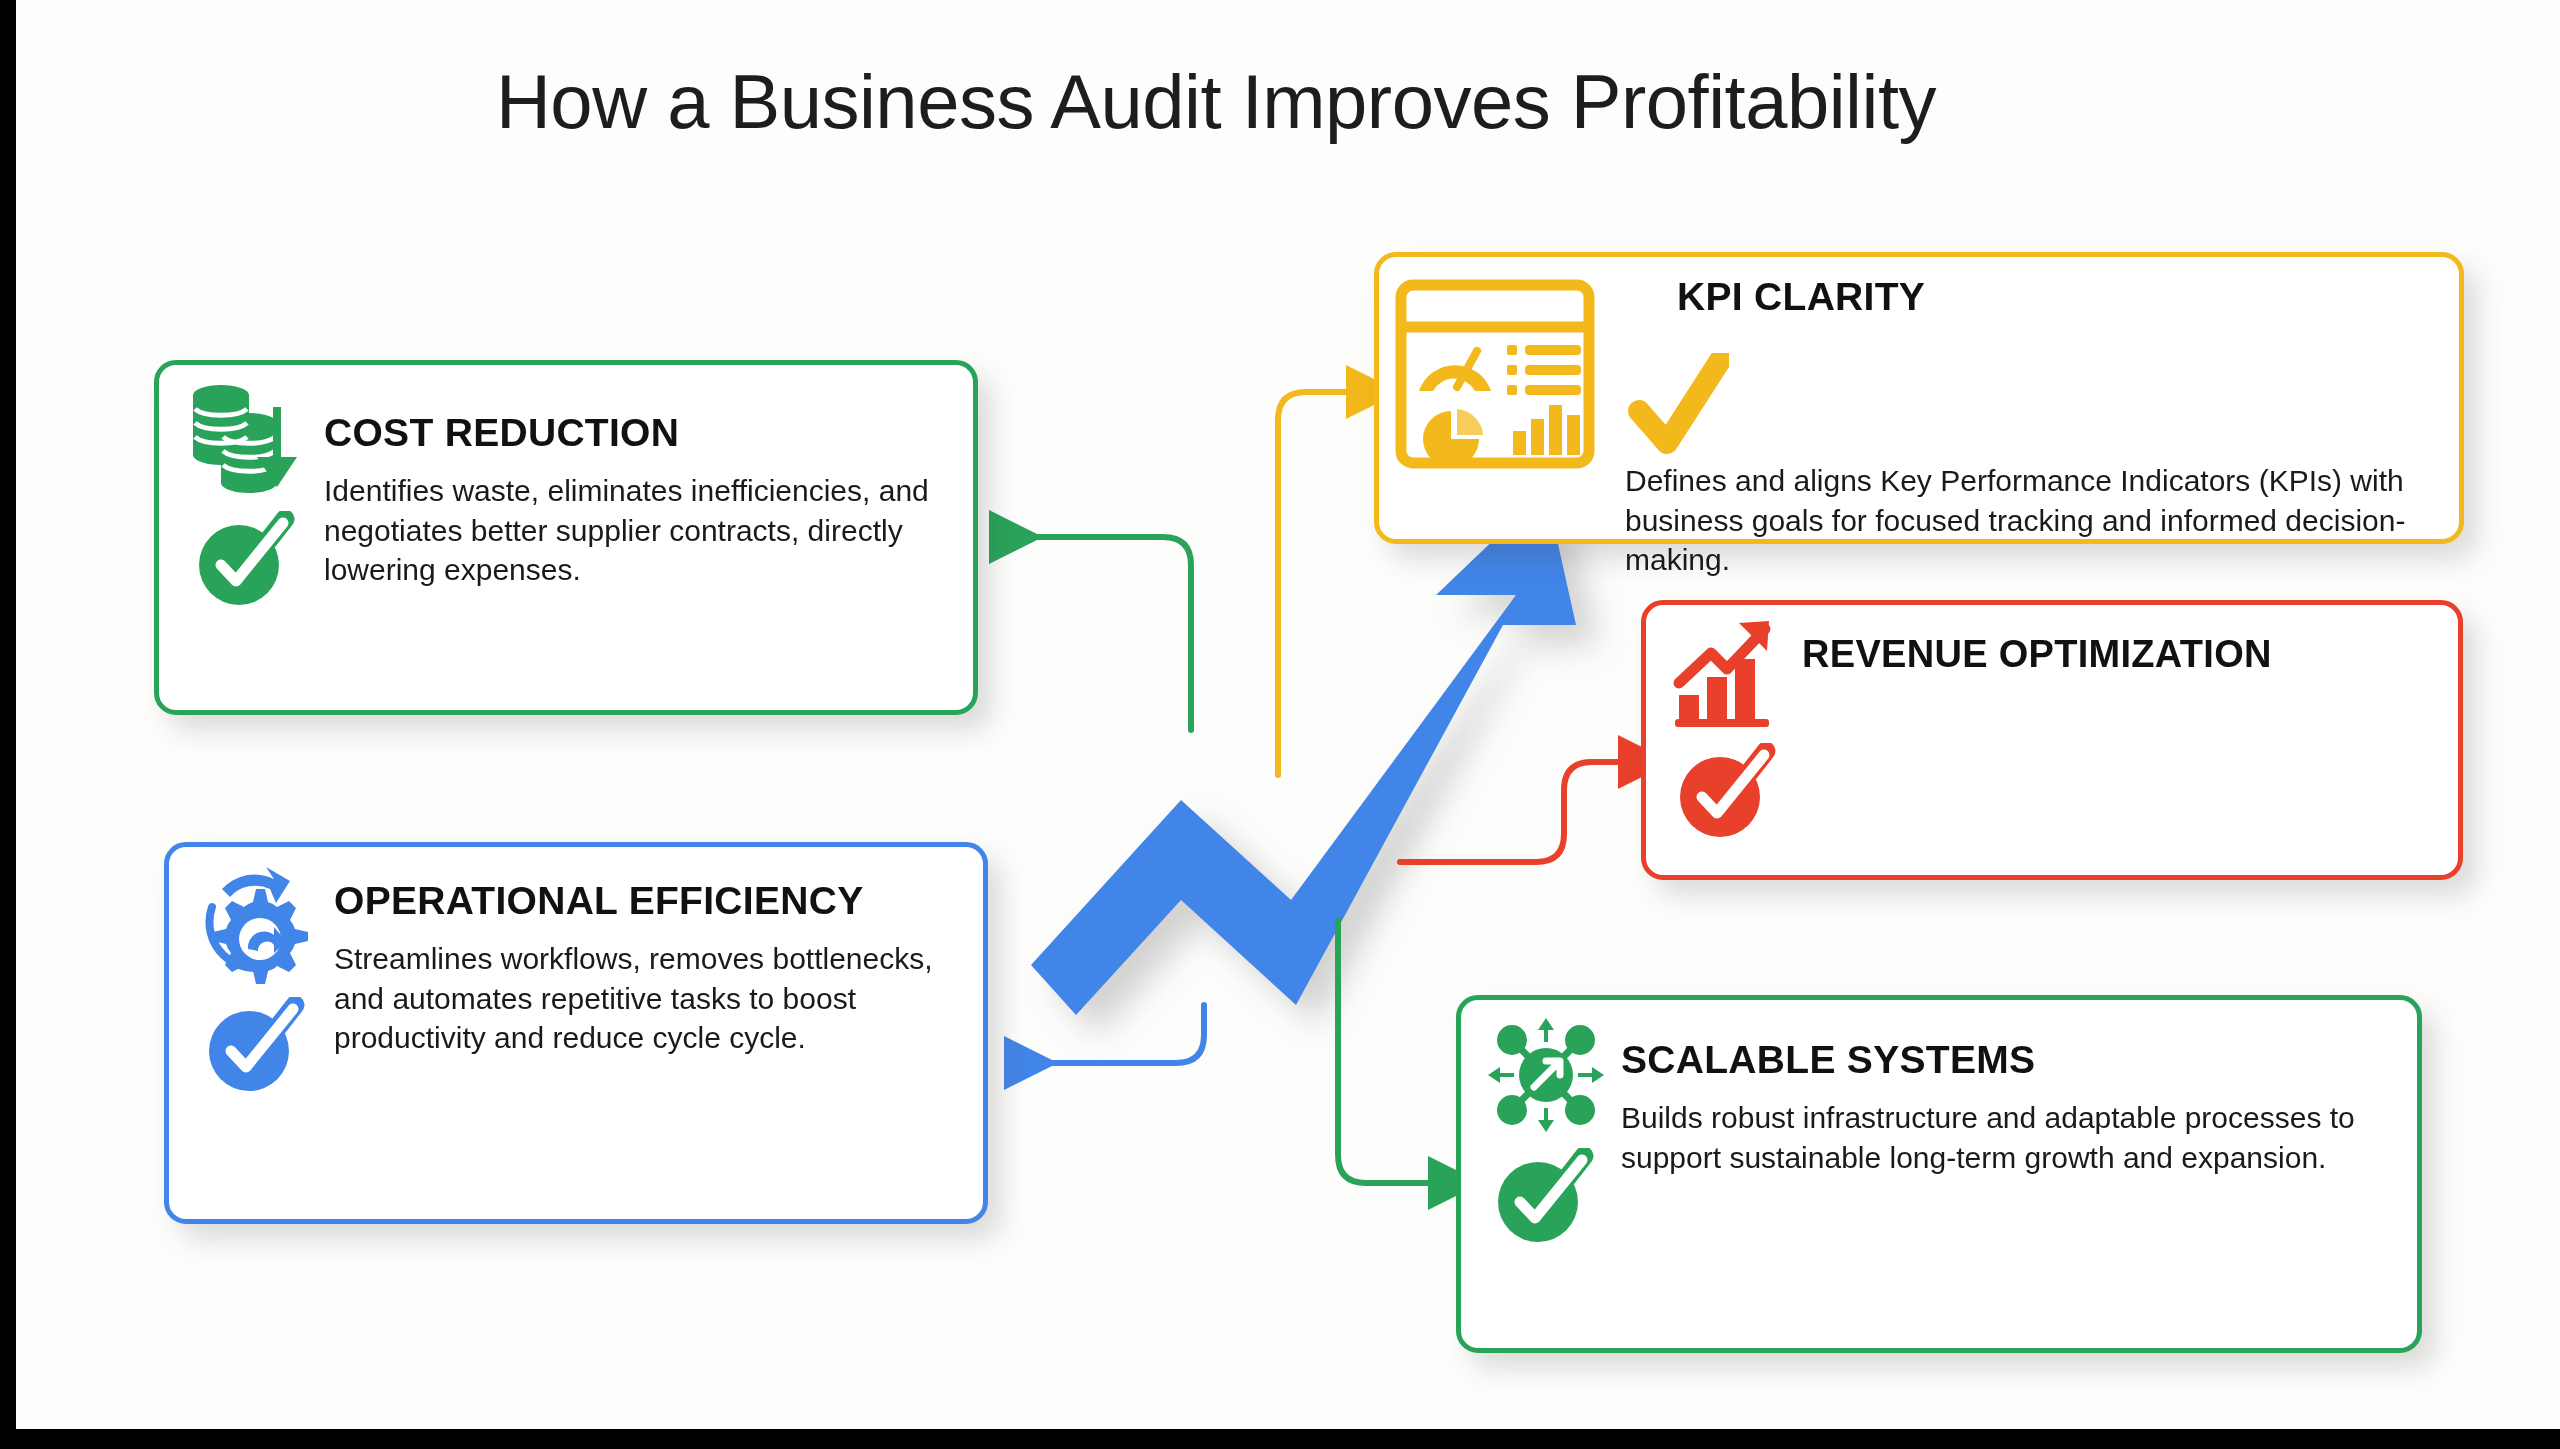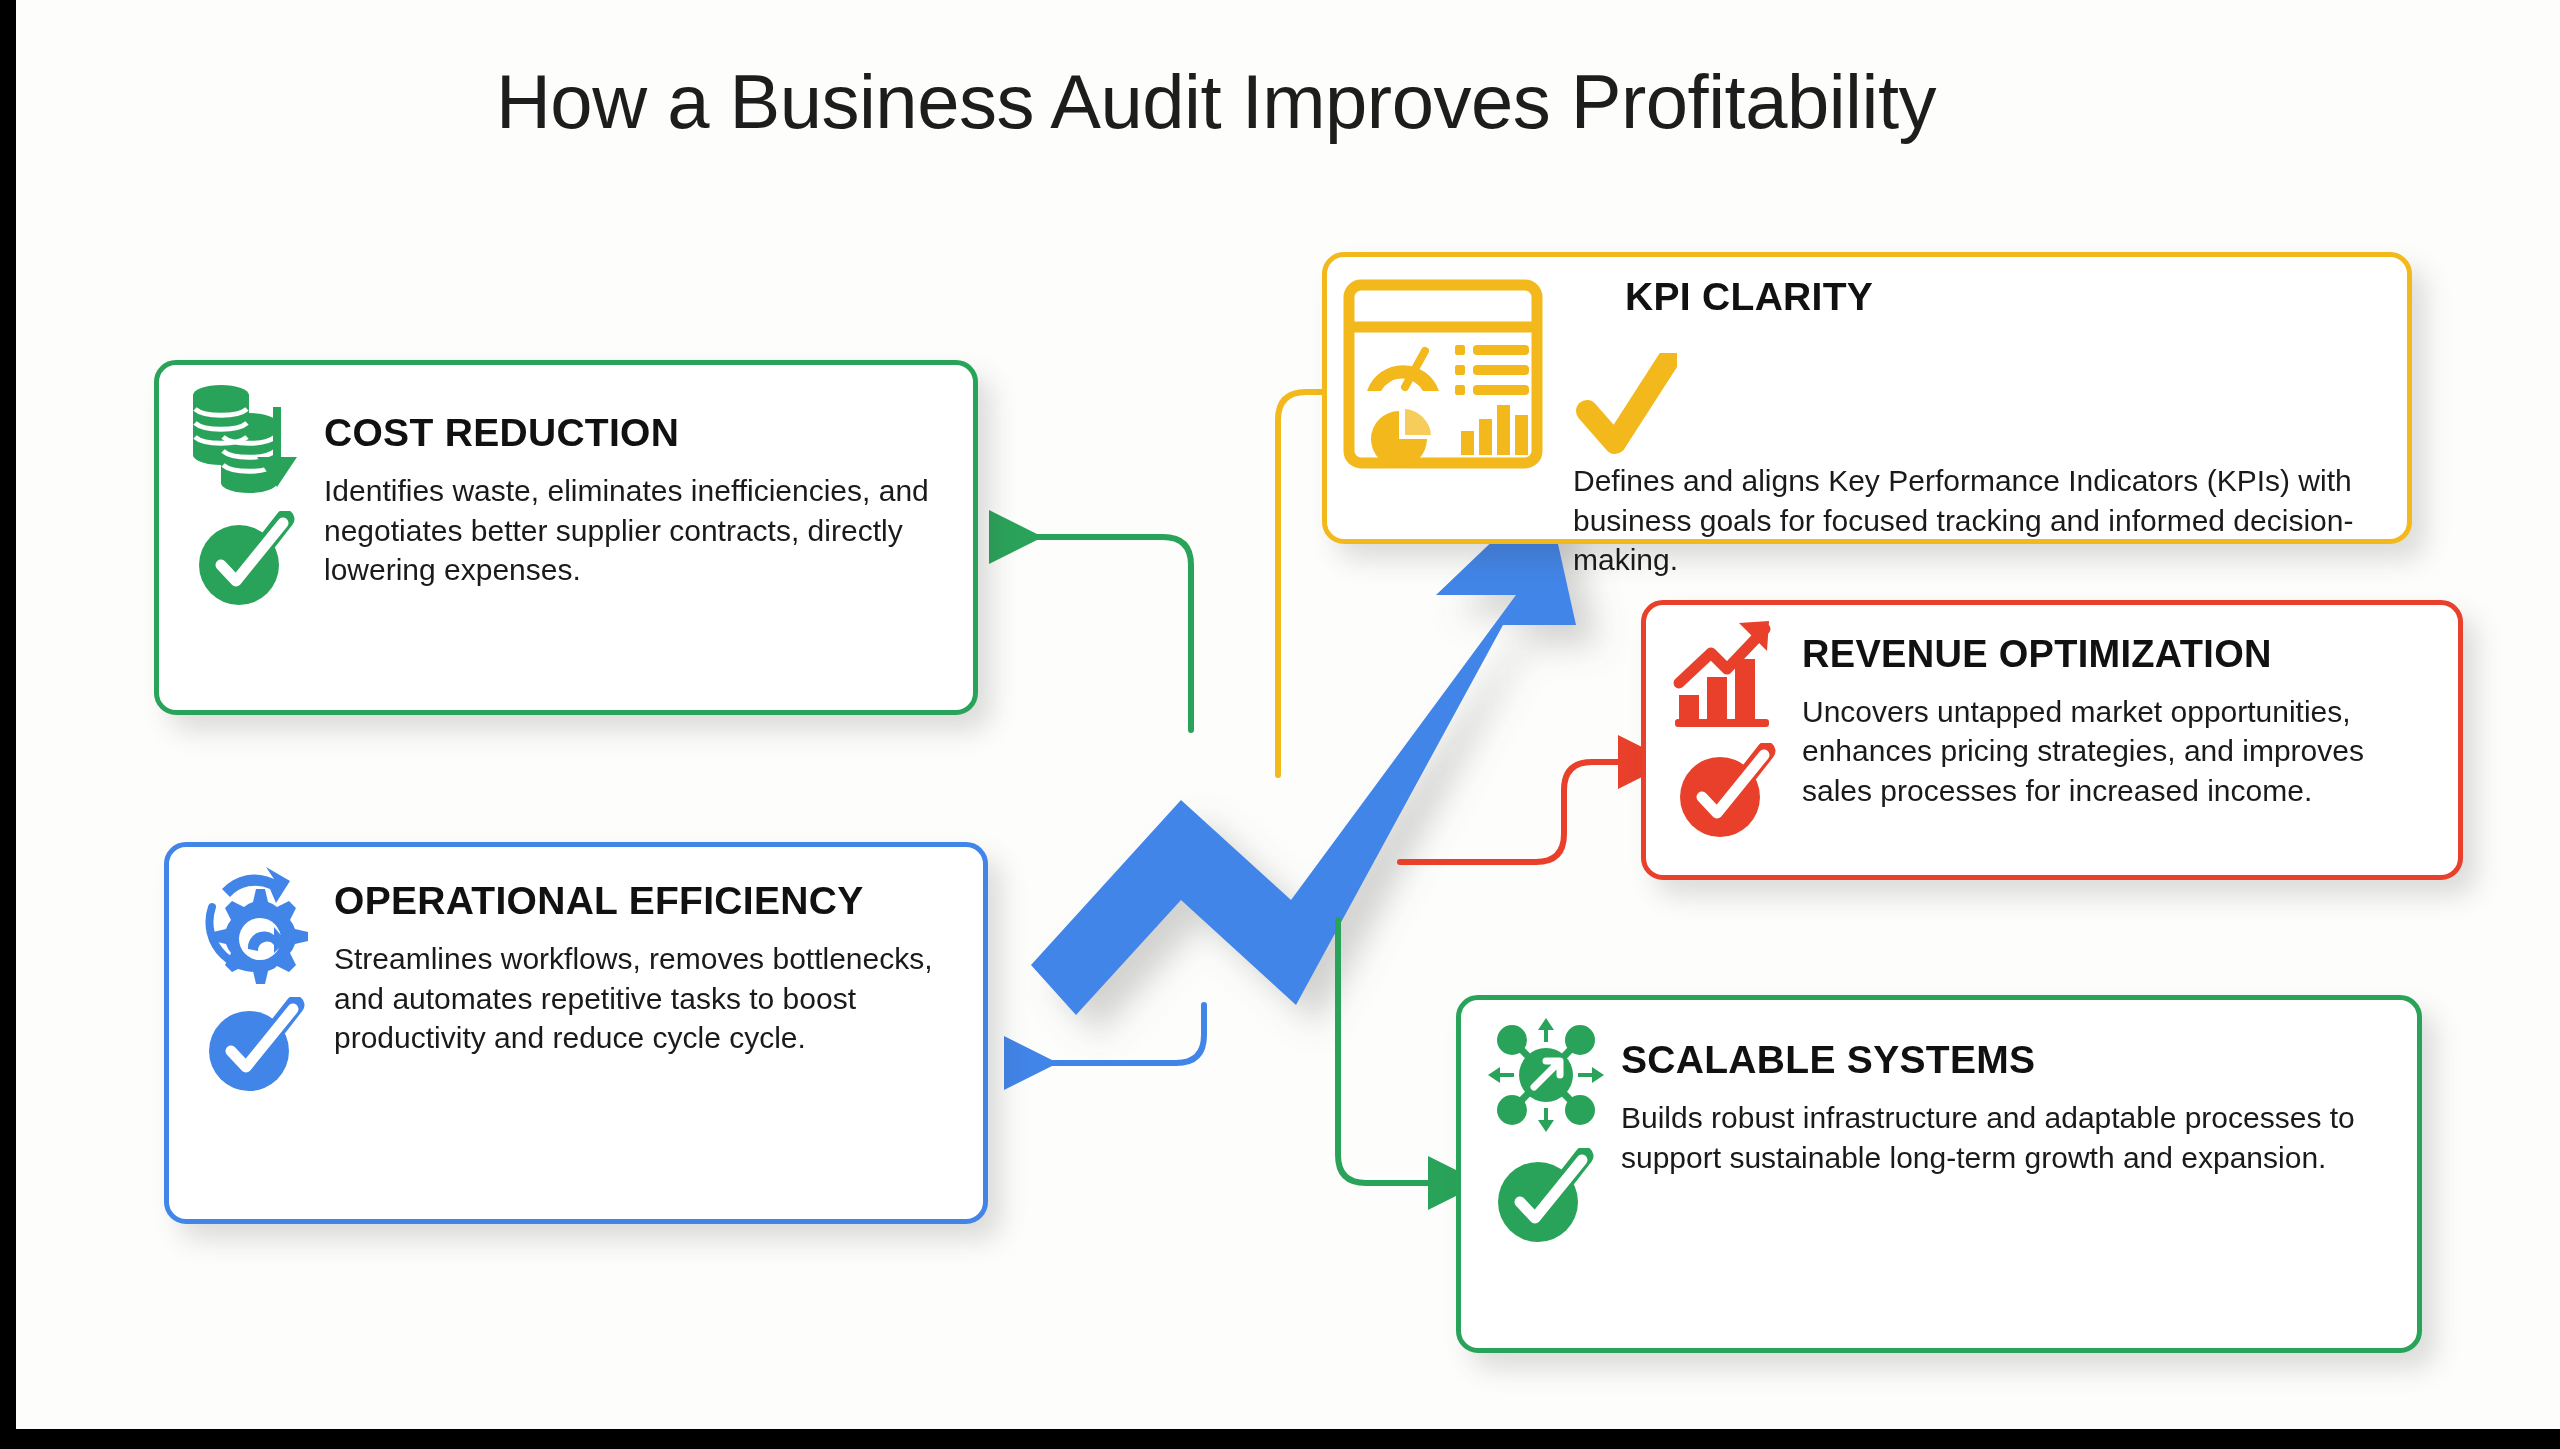"KPI CLARITY" #card-kpi-clarity { left: 1306px -> 1358px }
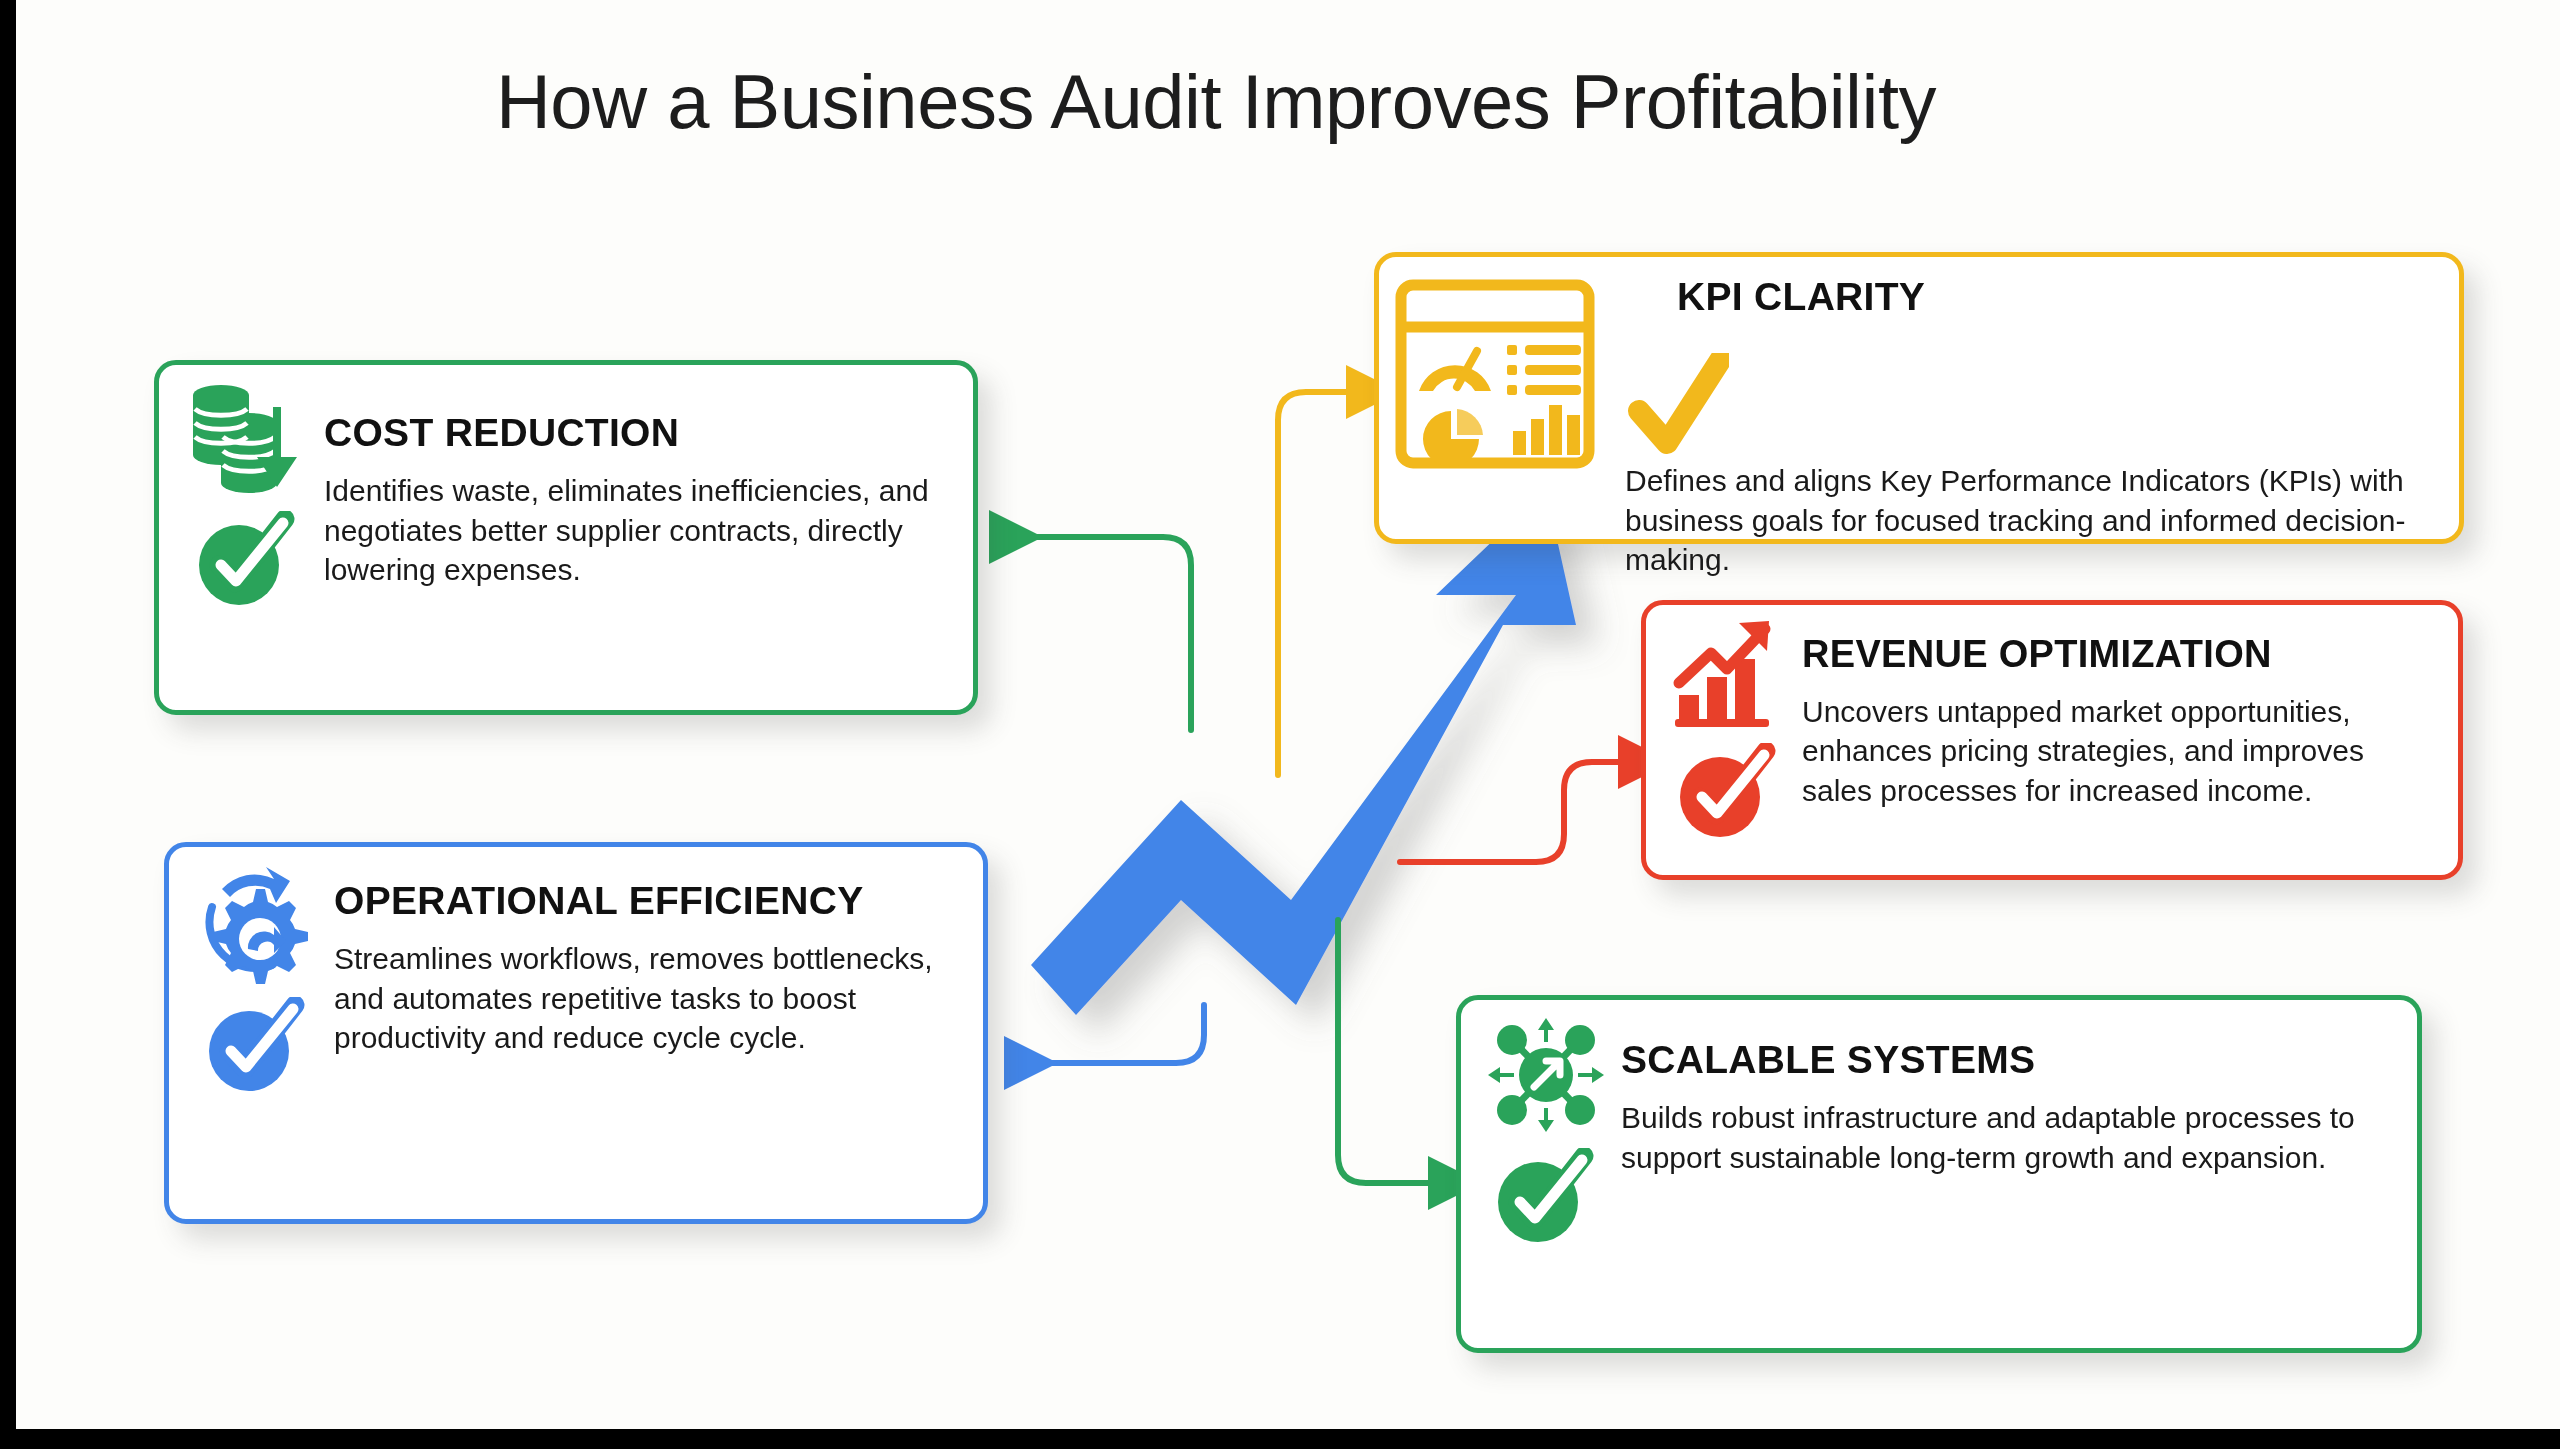"Uncovers untapped market opportunities," p.card-desc { html: <p>Uncovers untapped market opportunities, enhances pricing strategies, and improves sales processes for increased income.</p> -> none }
